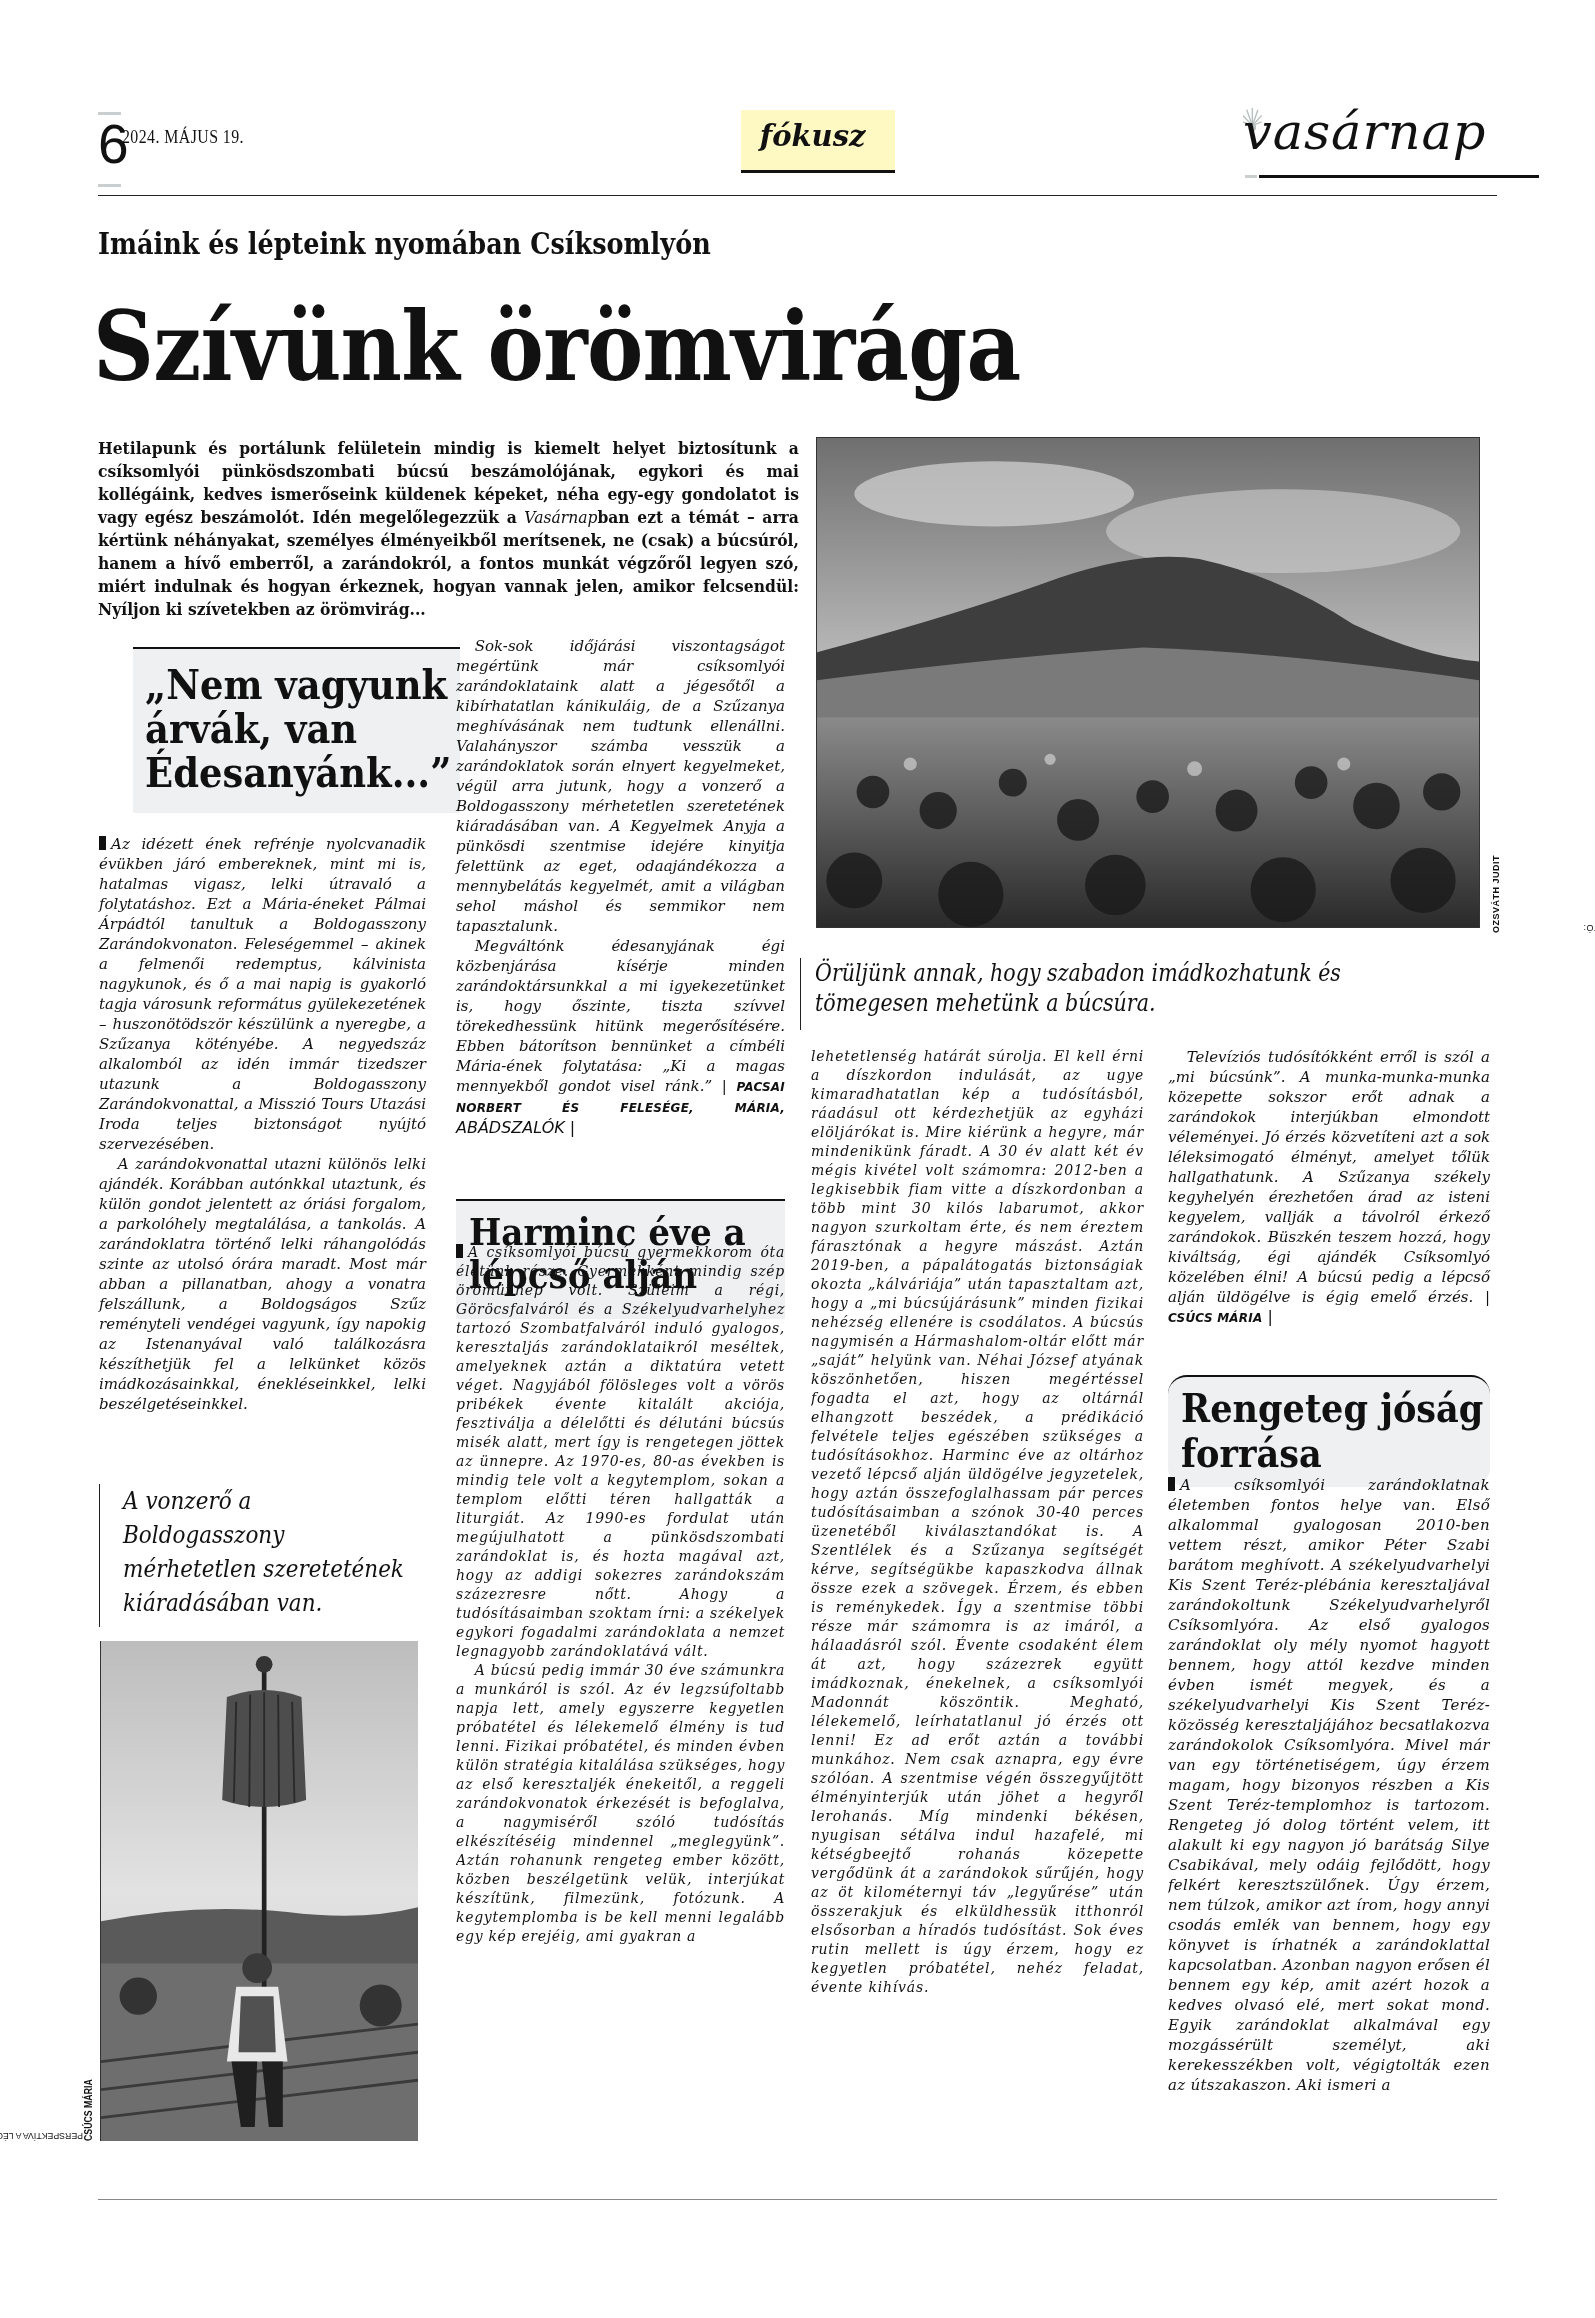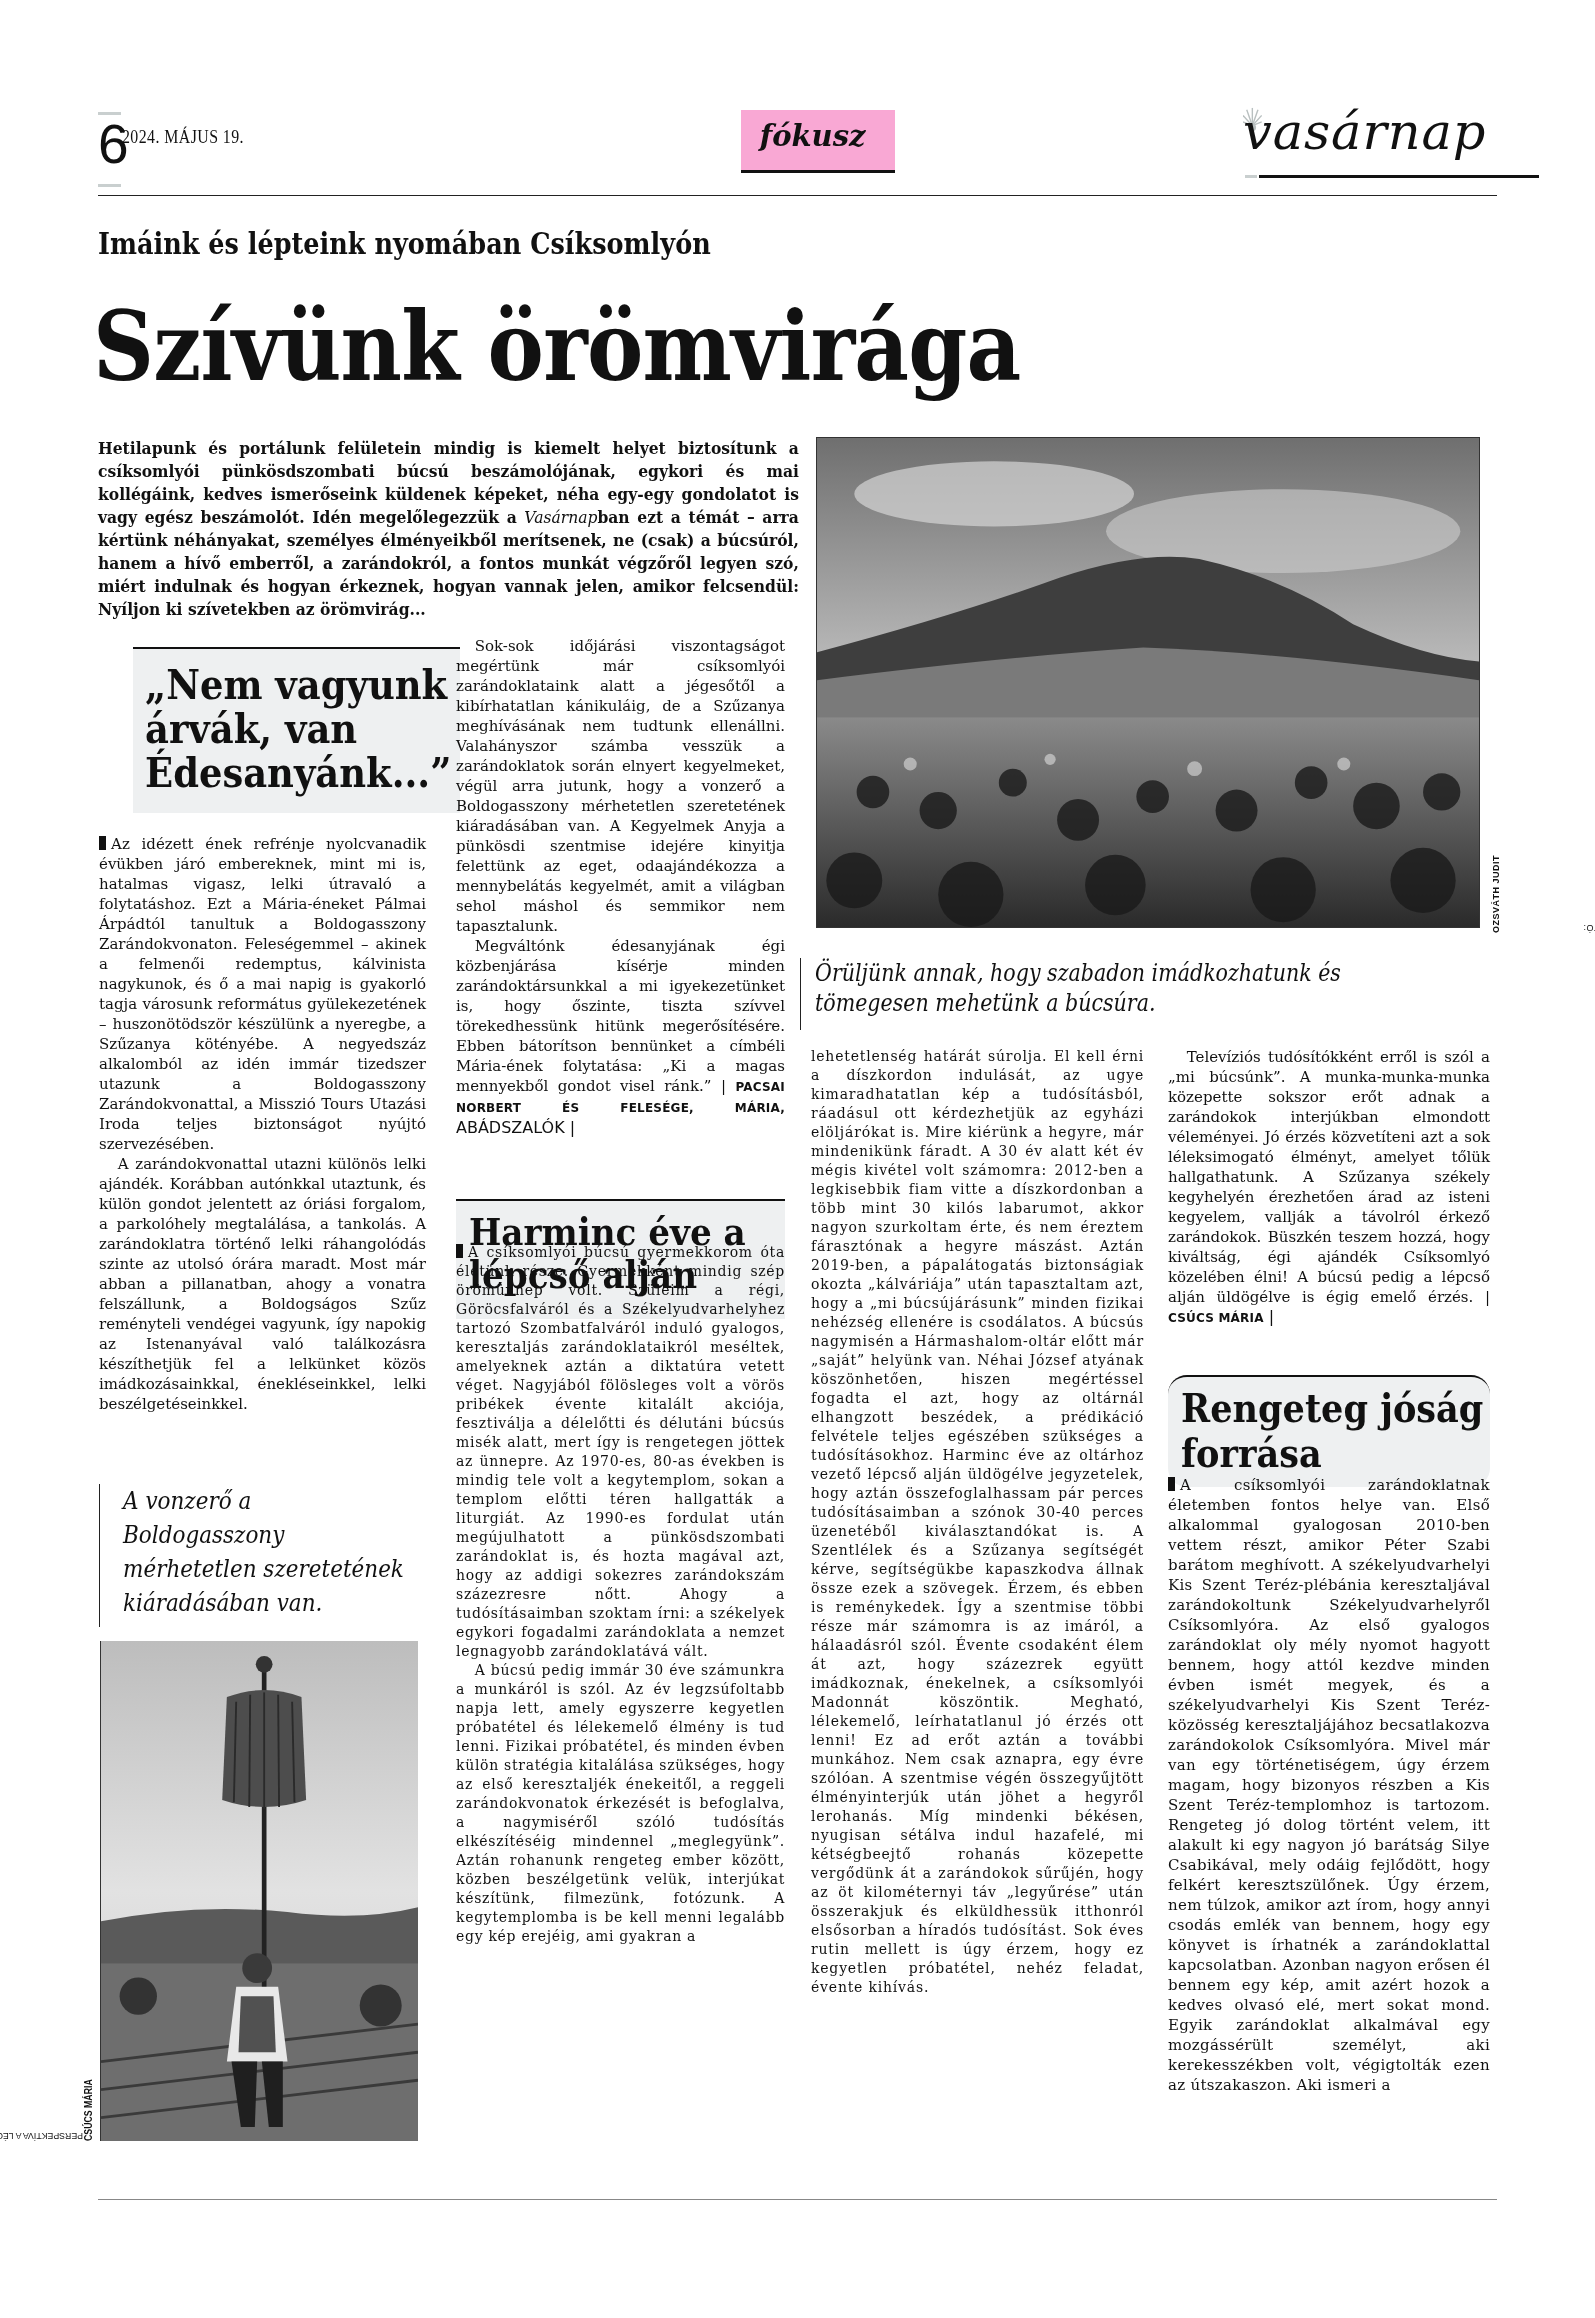"fókusz" .section-tab { background: #f9a8d4 -> #fef9c3 }
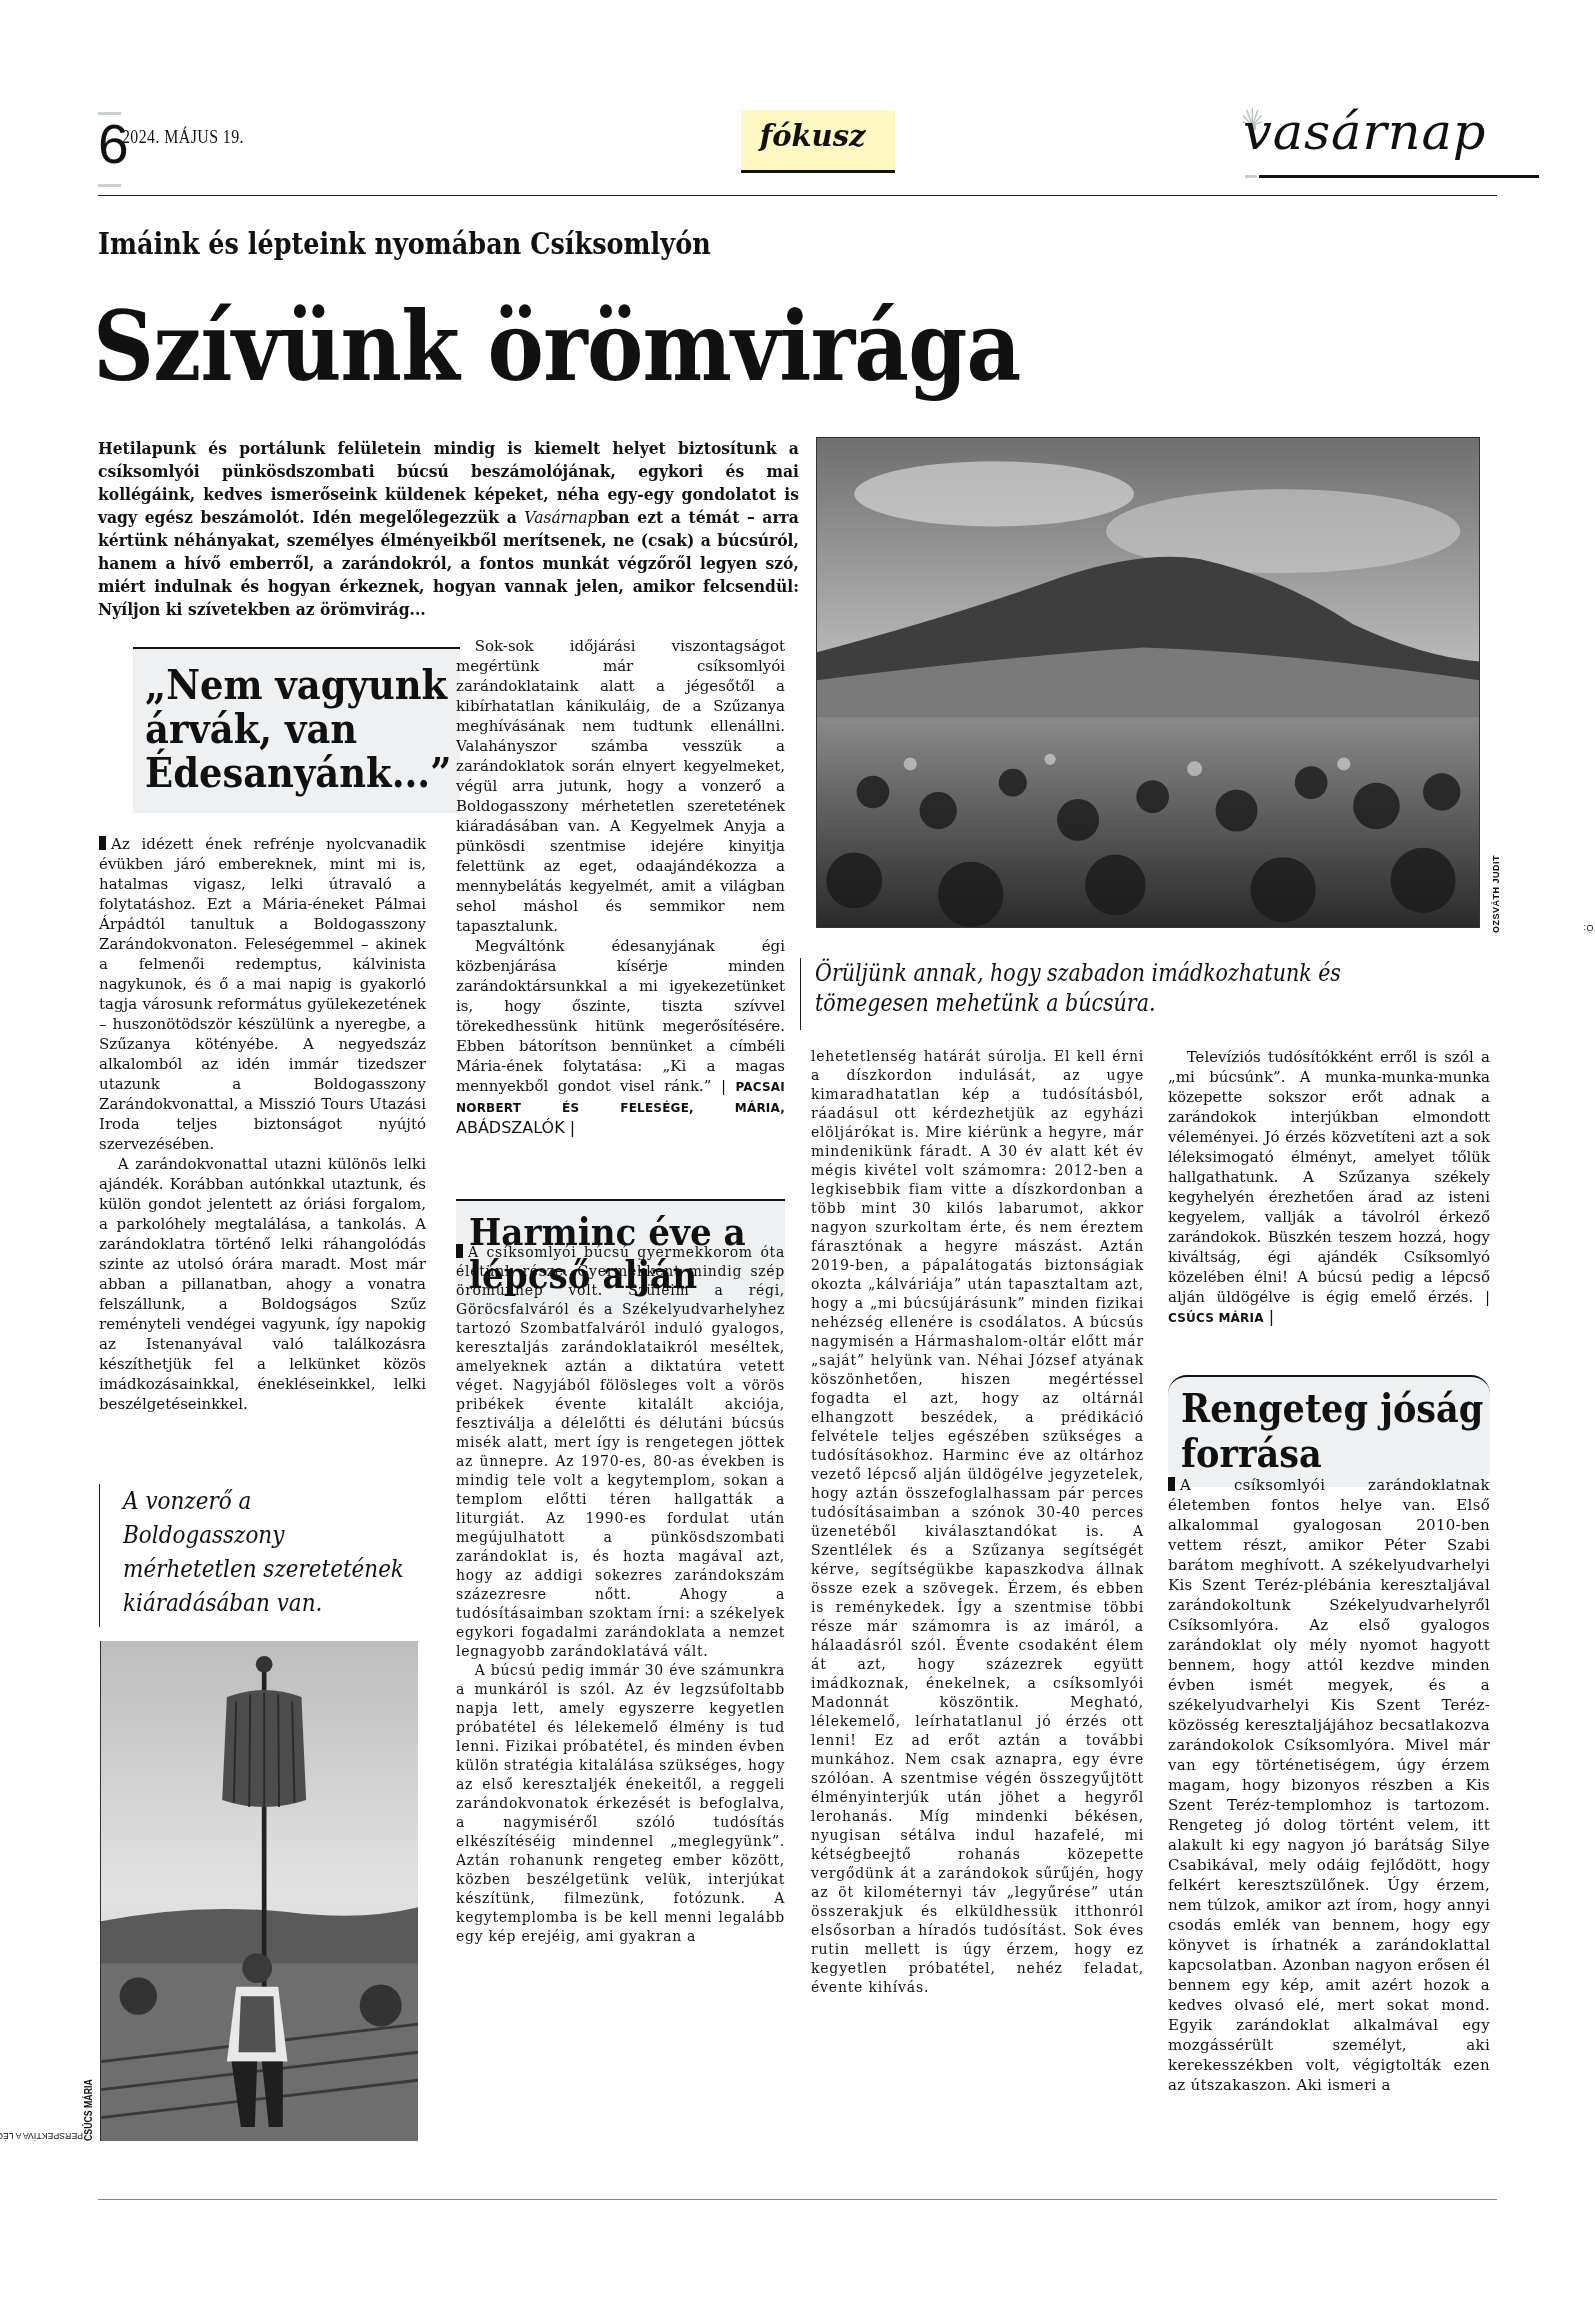"Sok-sok időjárási viszontagságot" .col { font-style: none -> italic }
